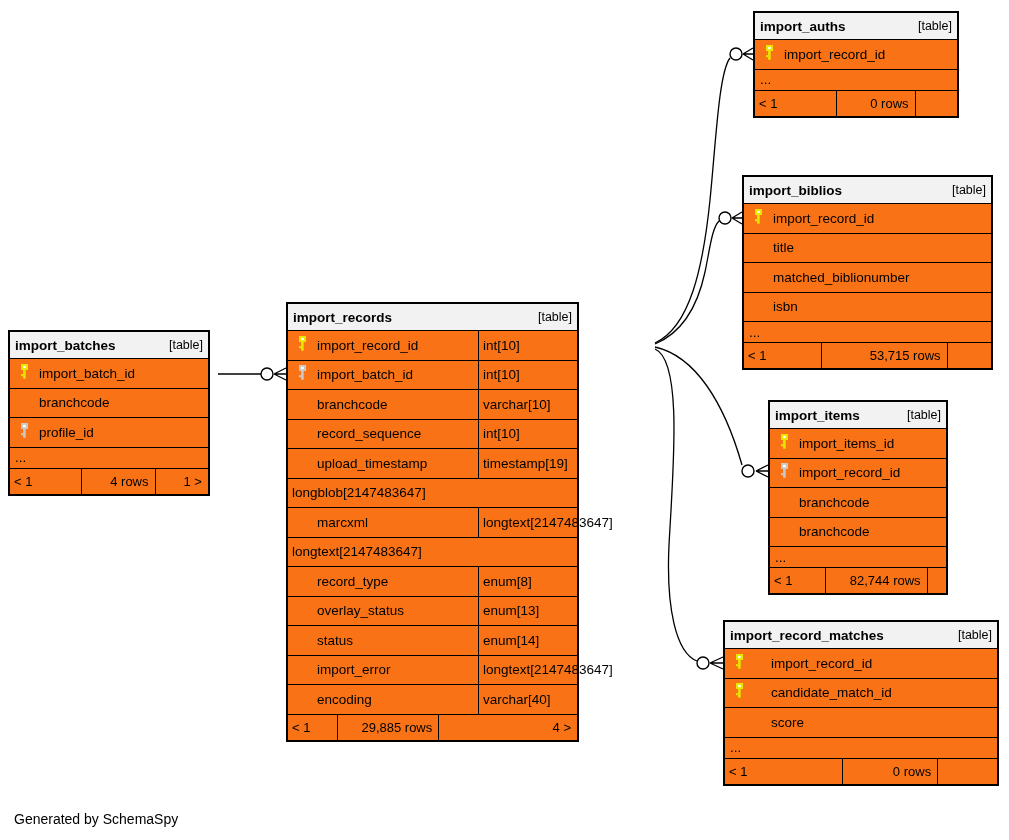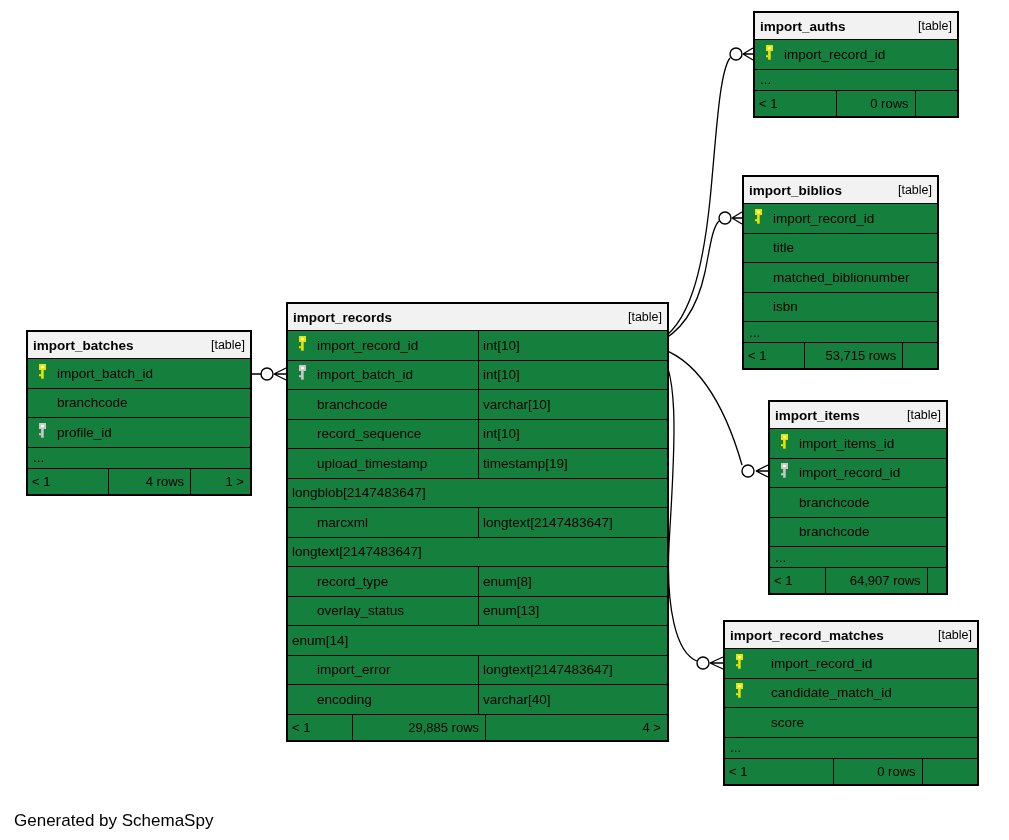"import_auths" .table-box { background: #15803d -> #f97316 }
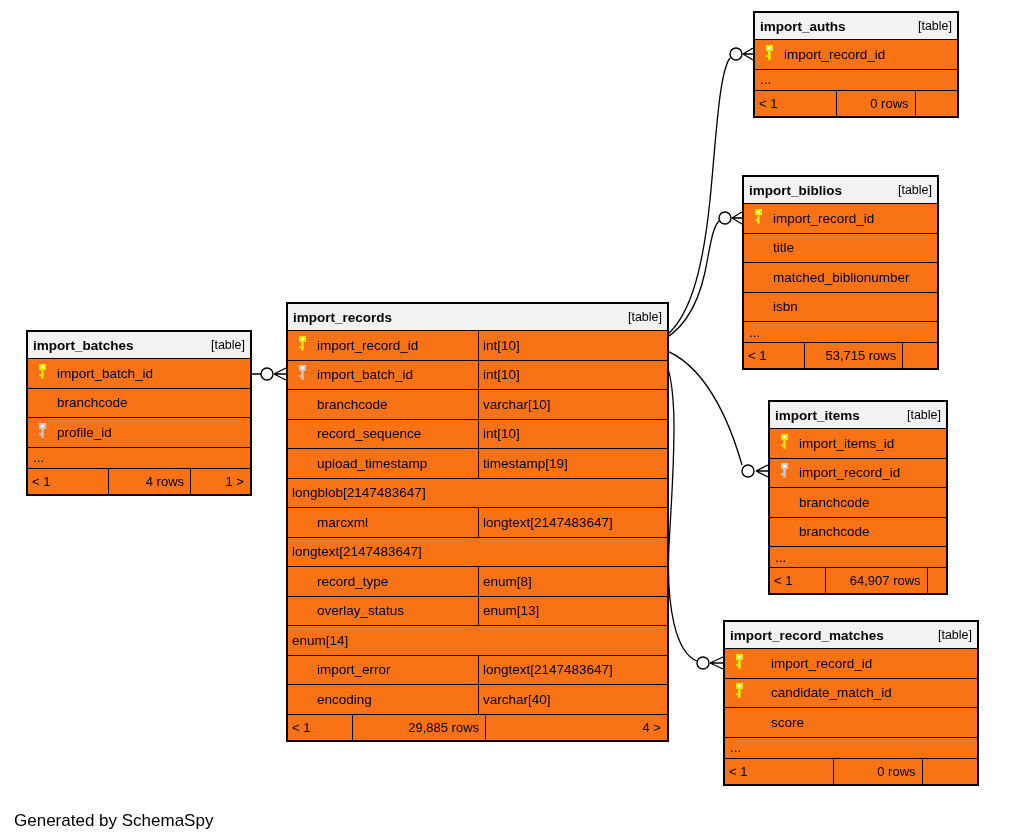"import_biblios" div.table-box { width: 197px -> 251px }
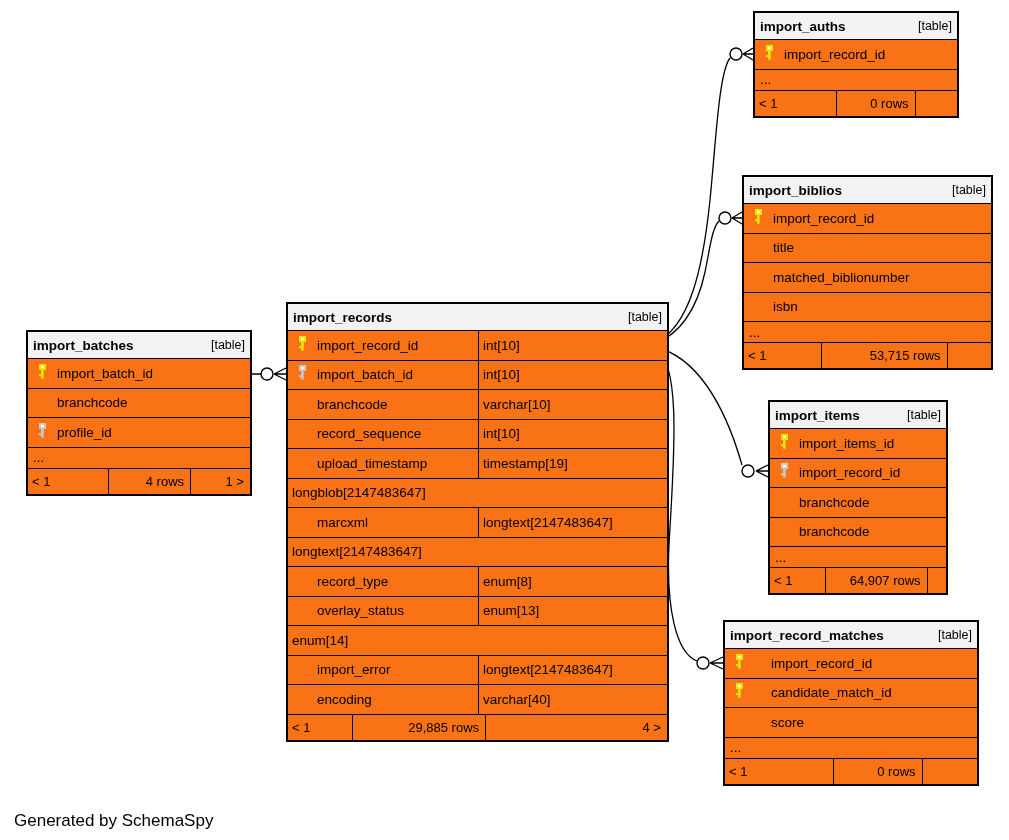"import_records" div.table-box { width: 383px -> 293px }
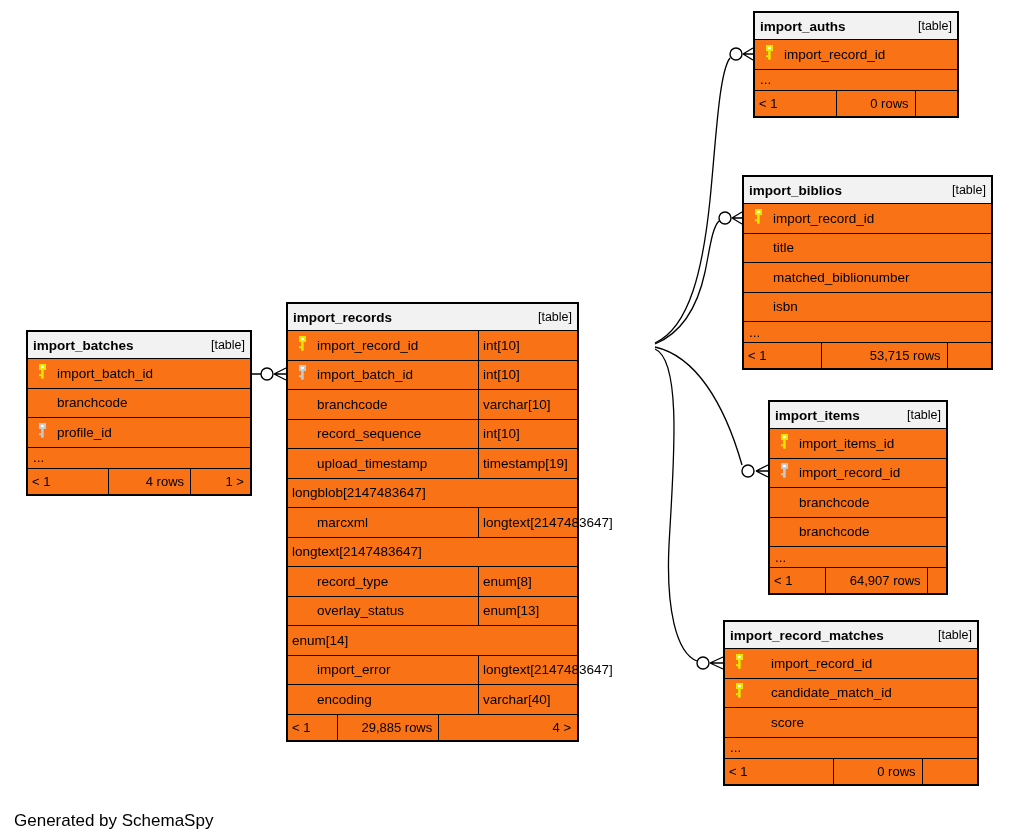"import_batches" div.table-box { left: 26px -> 8px; width: 226px -> 202px }
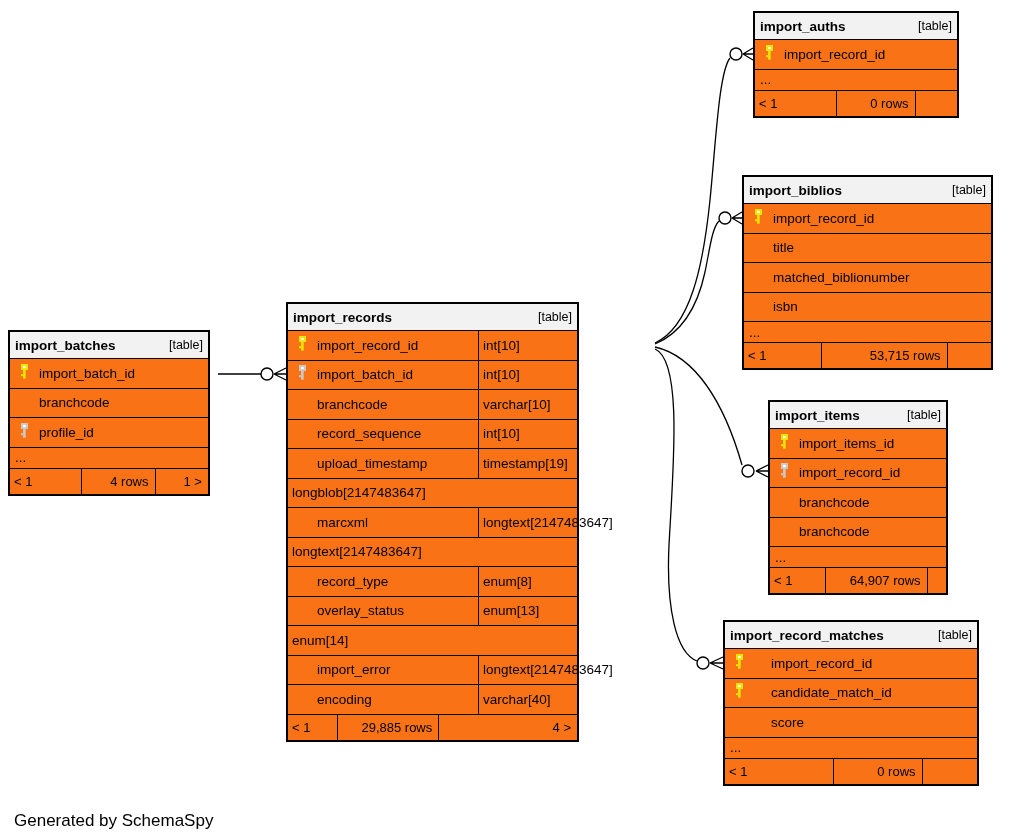"64,907 rows" span.fcell { text: 64,907 -> 82,744 }
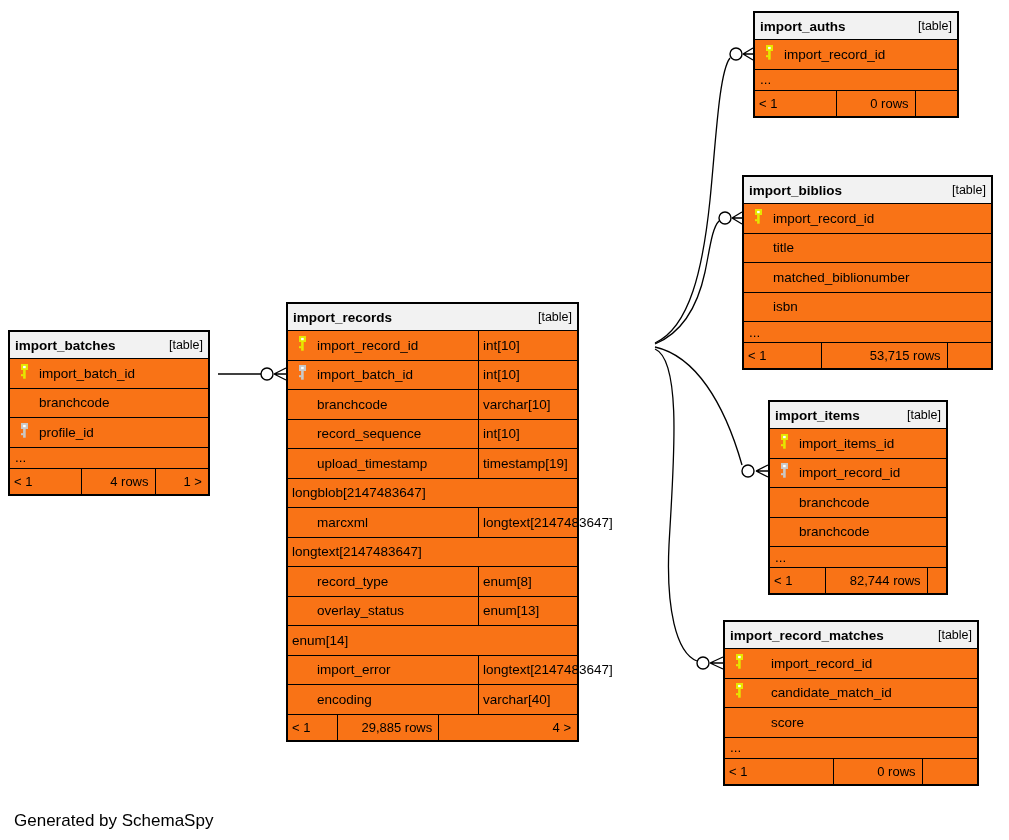"status" span.namecell { html: none -> <span> <span></span> <span>status</span> </span> }
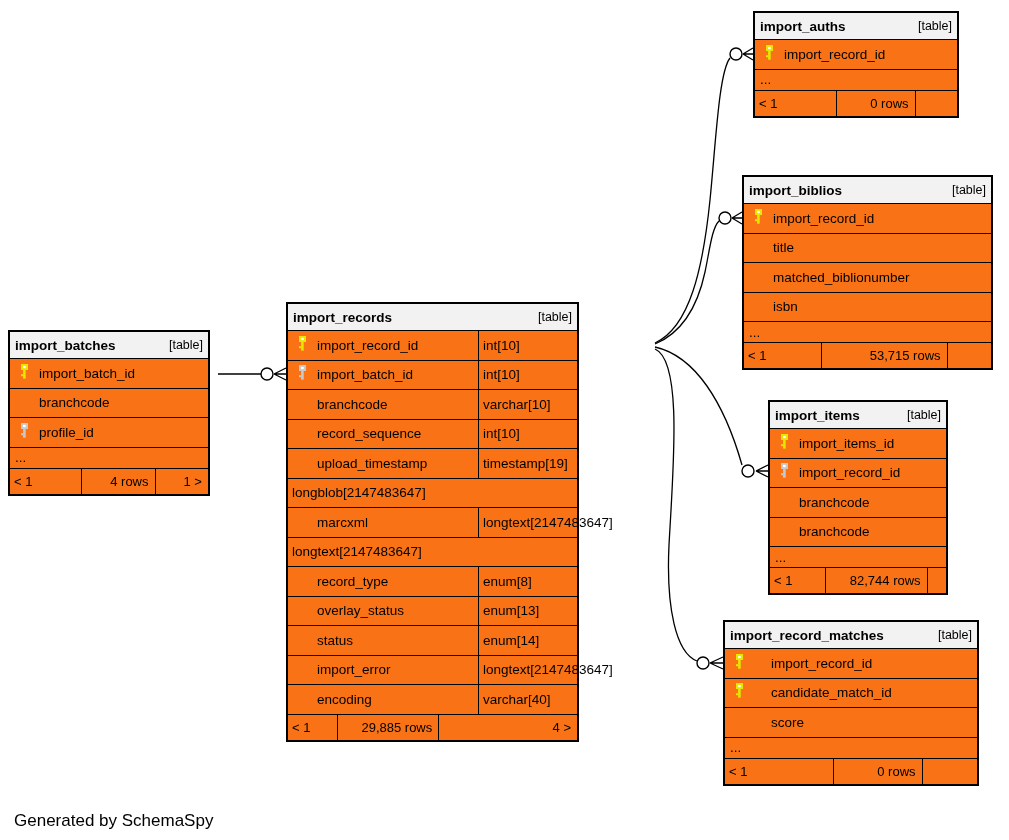"import_record_matches" div.table-box { width: 256px -> 276px }
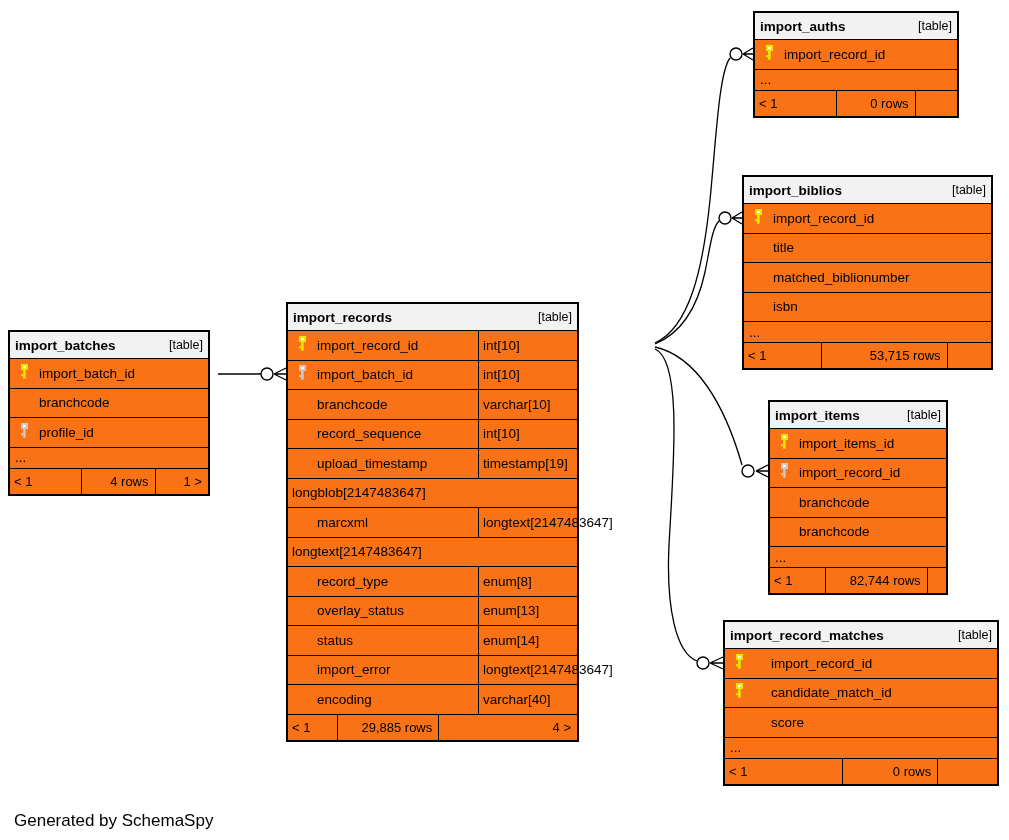"Generated by SchemaSpy" #gen-footer { font-size: 17px -> 14px }
